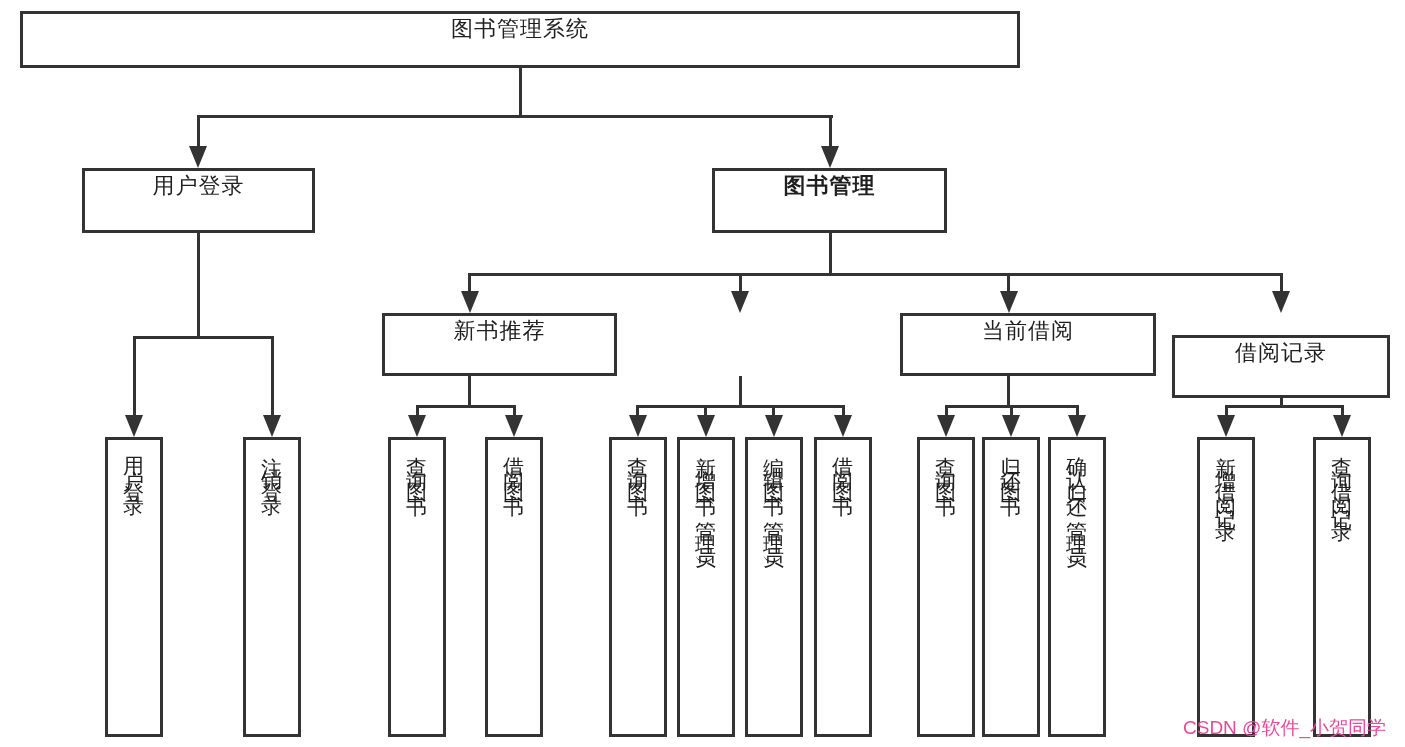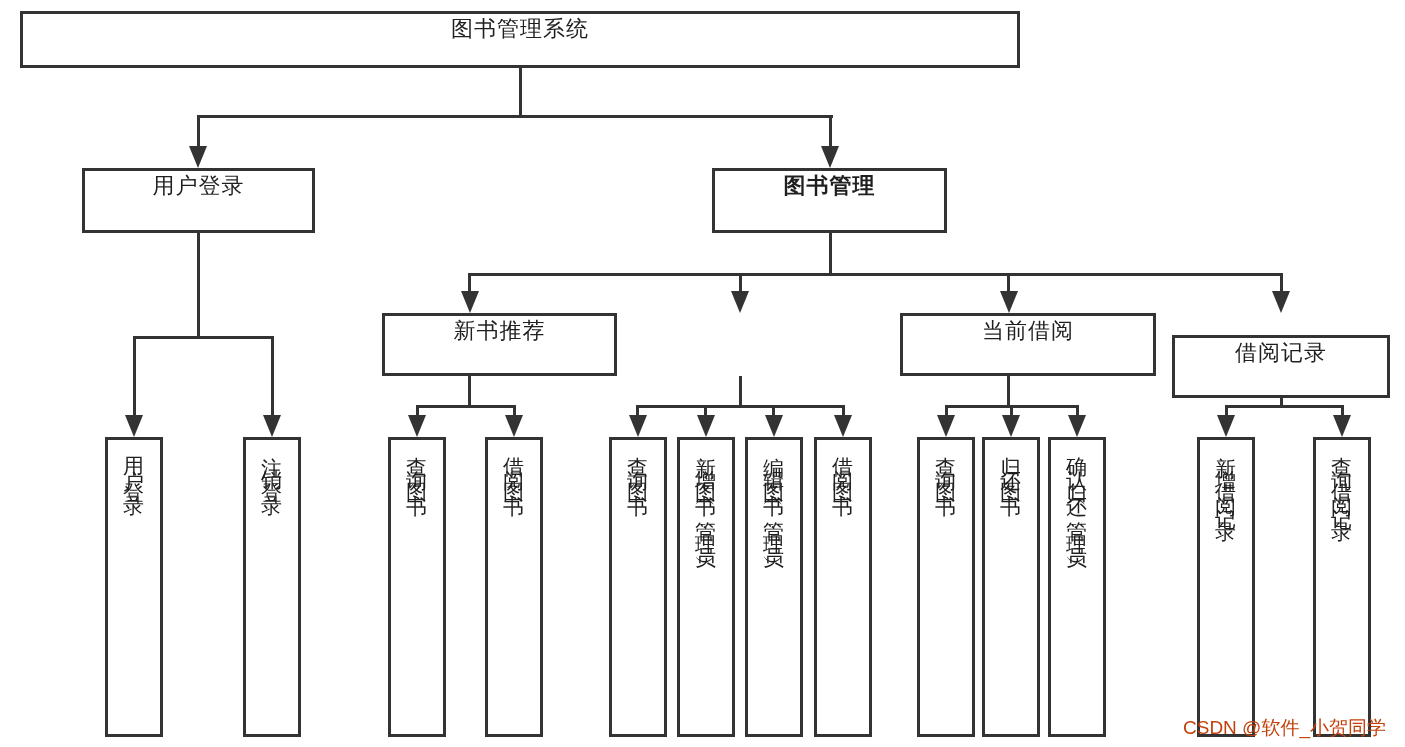"CSDN @软件_小贺同学" .watermark { color: #c2410c -> #ec4899 }
